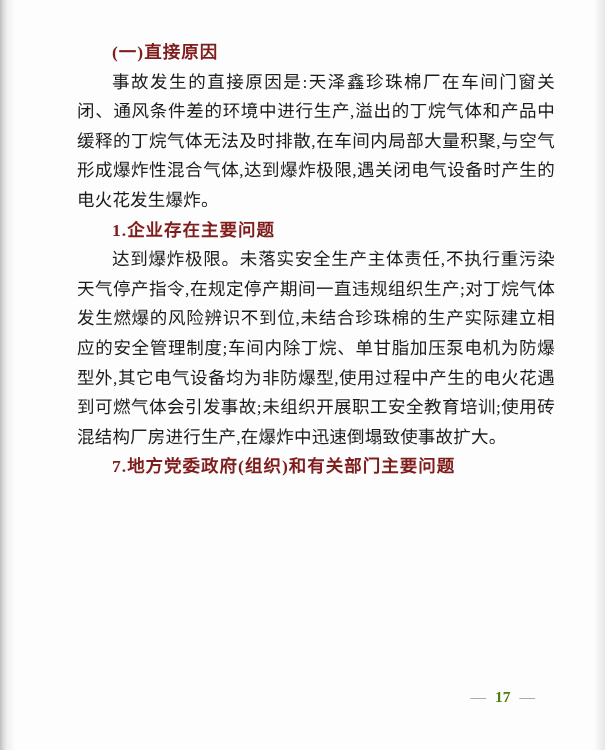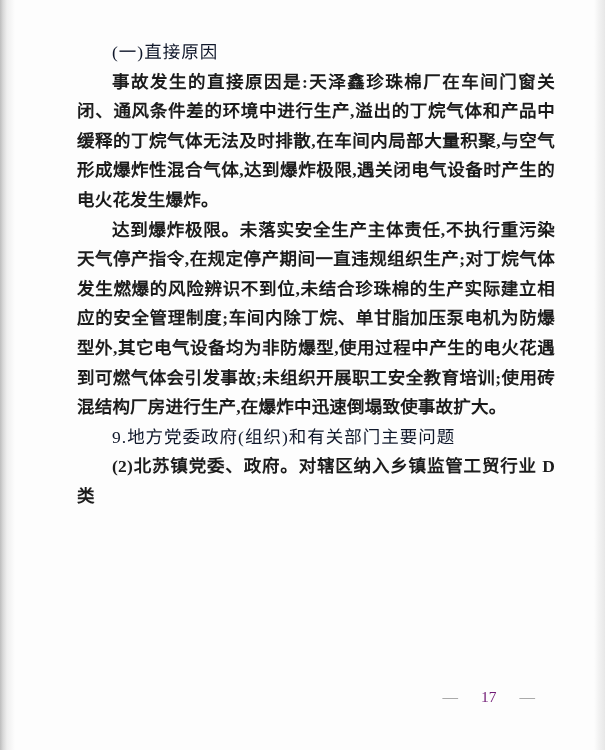"(一)直接原因" .heading { color: #0f172a -> #7f1d1d; font-weight: 400 -> 700 }
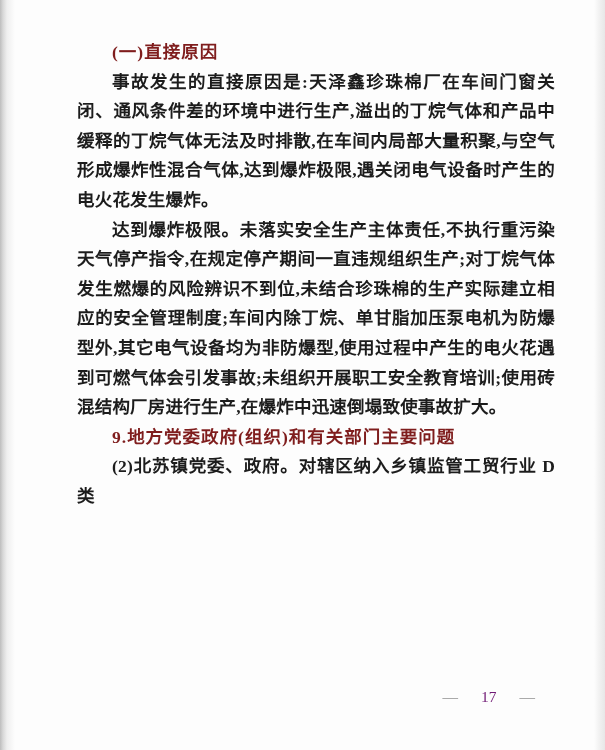"事故发生的直接原因是:天泽鑫珍珠棉厂在车间门窗关闭、通风条件差的环境中进行生产," .para { font-weight: bold -> none }
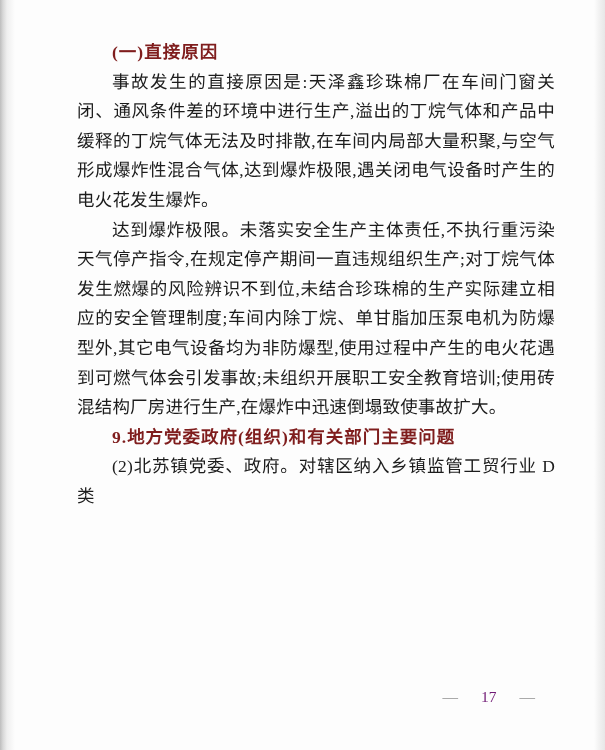"1.企业存在主要问题" p.heading { html: none -> <p>1.企业存在主要问题</p> }
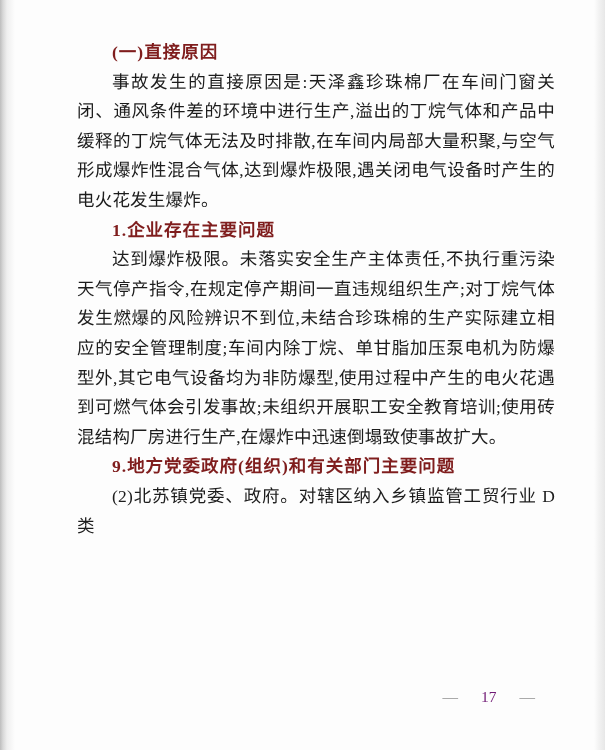"9.地方党委政府(组织)和有关部门主要问题" p.heading { text: 9 -> 7 }
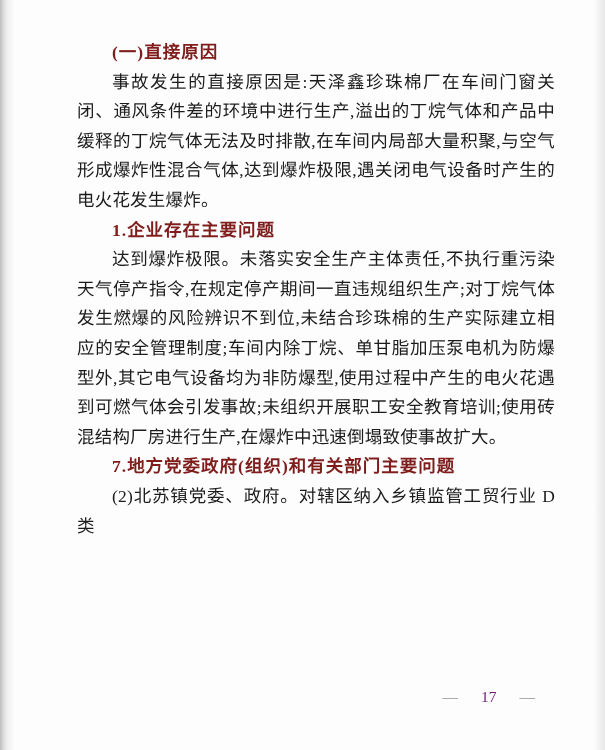"(2)北苏镇党委、政府。对辖区纳入乡镇监管工贸行业 D 类" p.para { html: <p>(2)北苏镇党委、政府。对辖区纳入乡镇监管工贸行业 D 类</p> -> none }
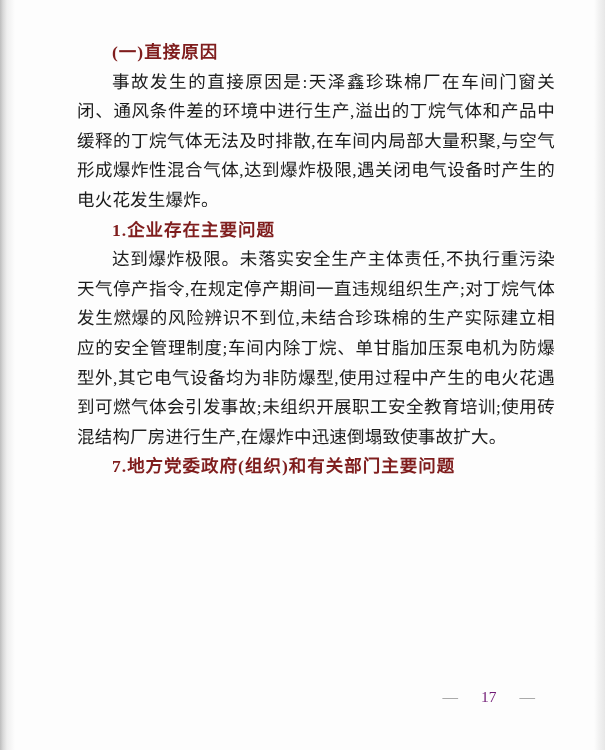"17" .footer .num { color: #701a75 -> #4d7c0f; font-weight: none -> bold; margin: 0 23px -> 0 9px }
